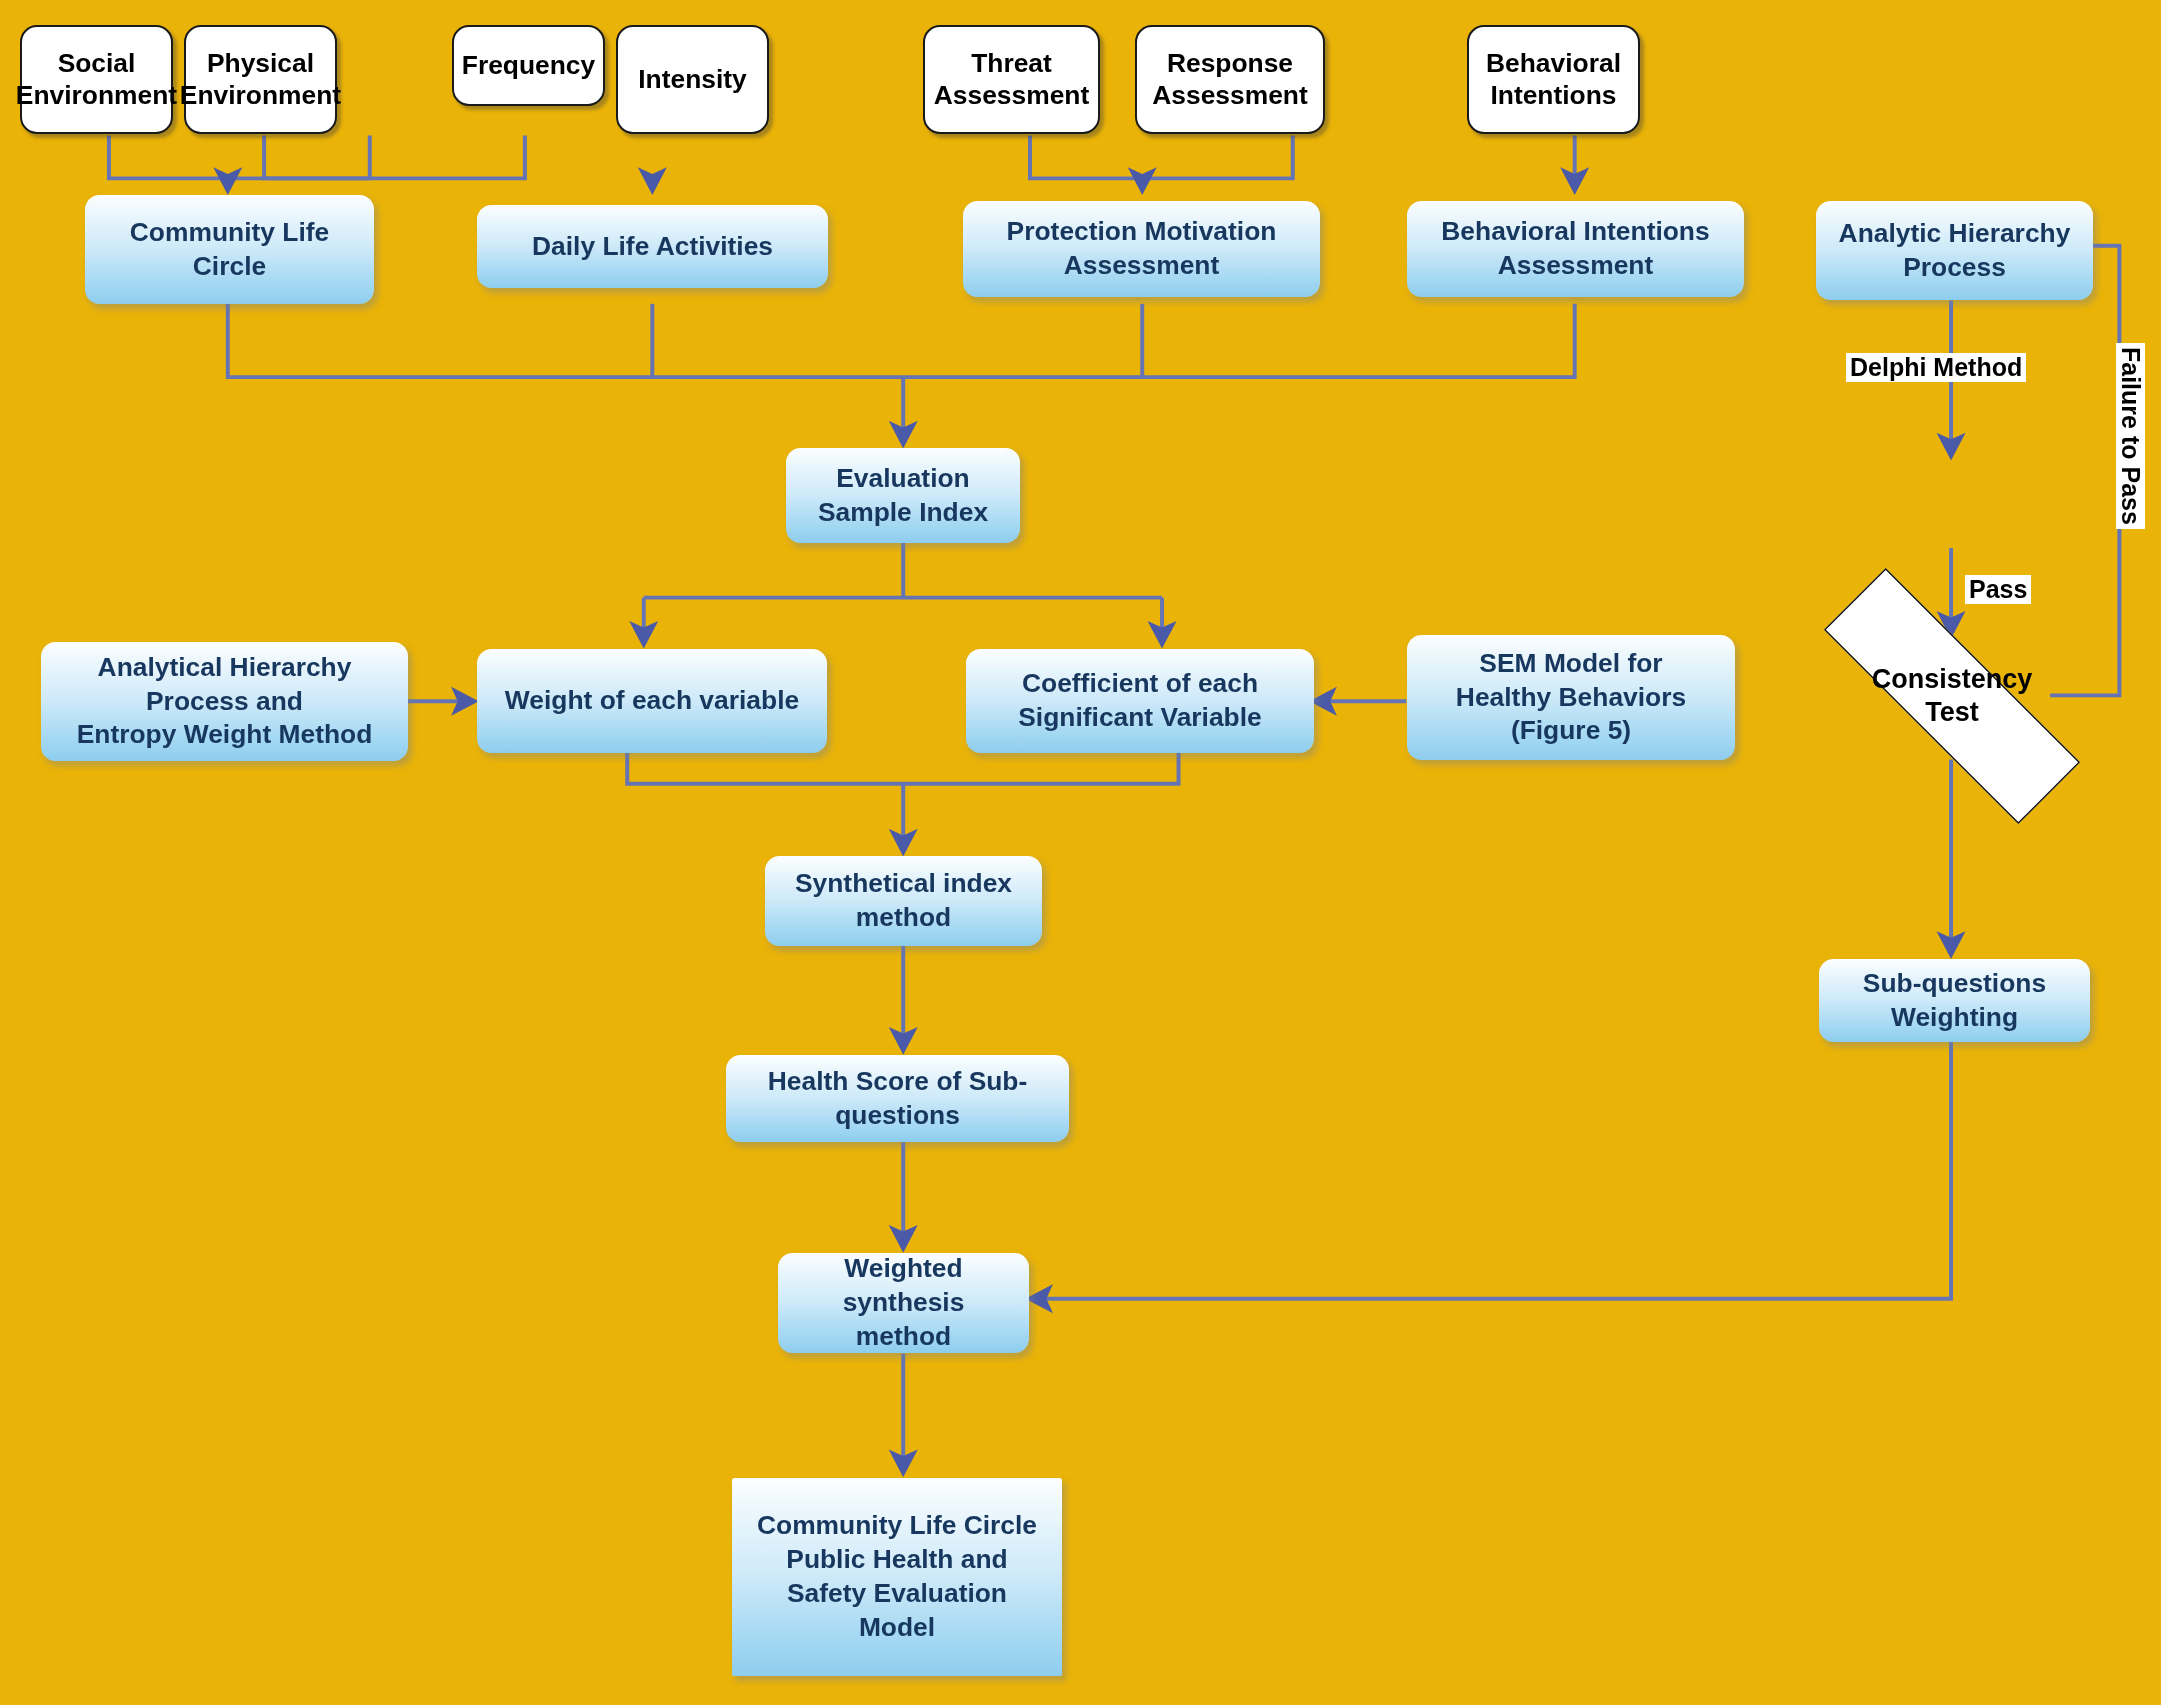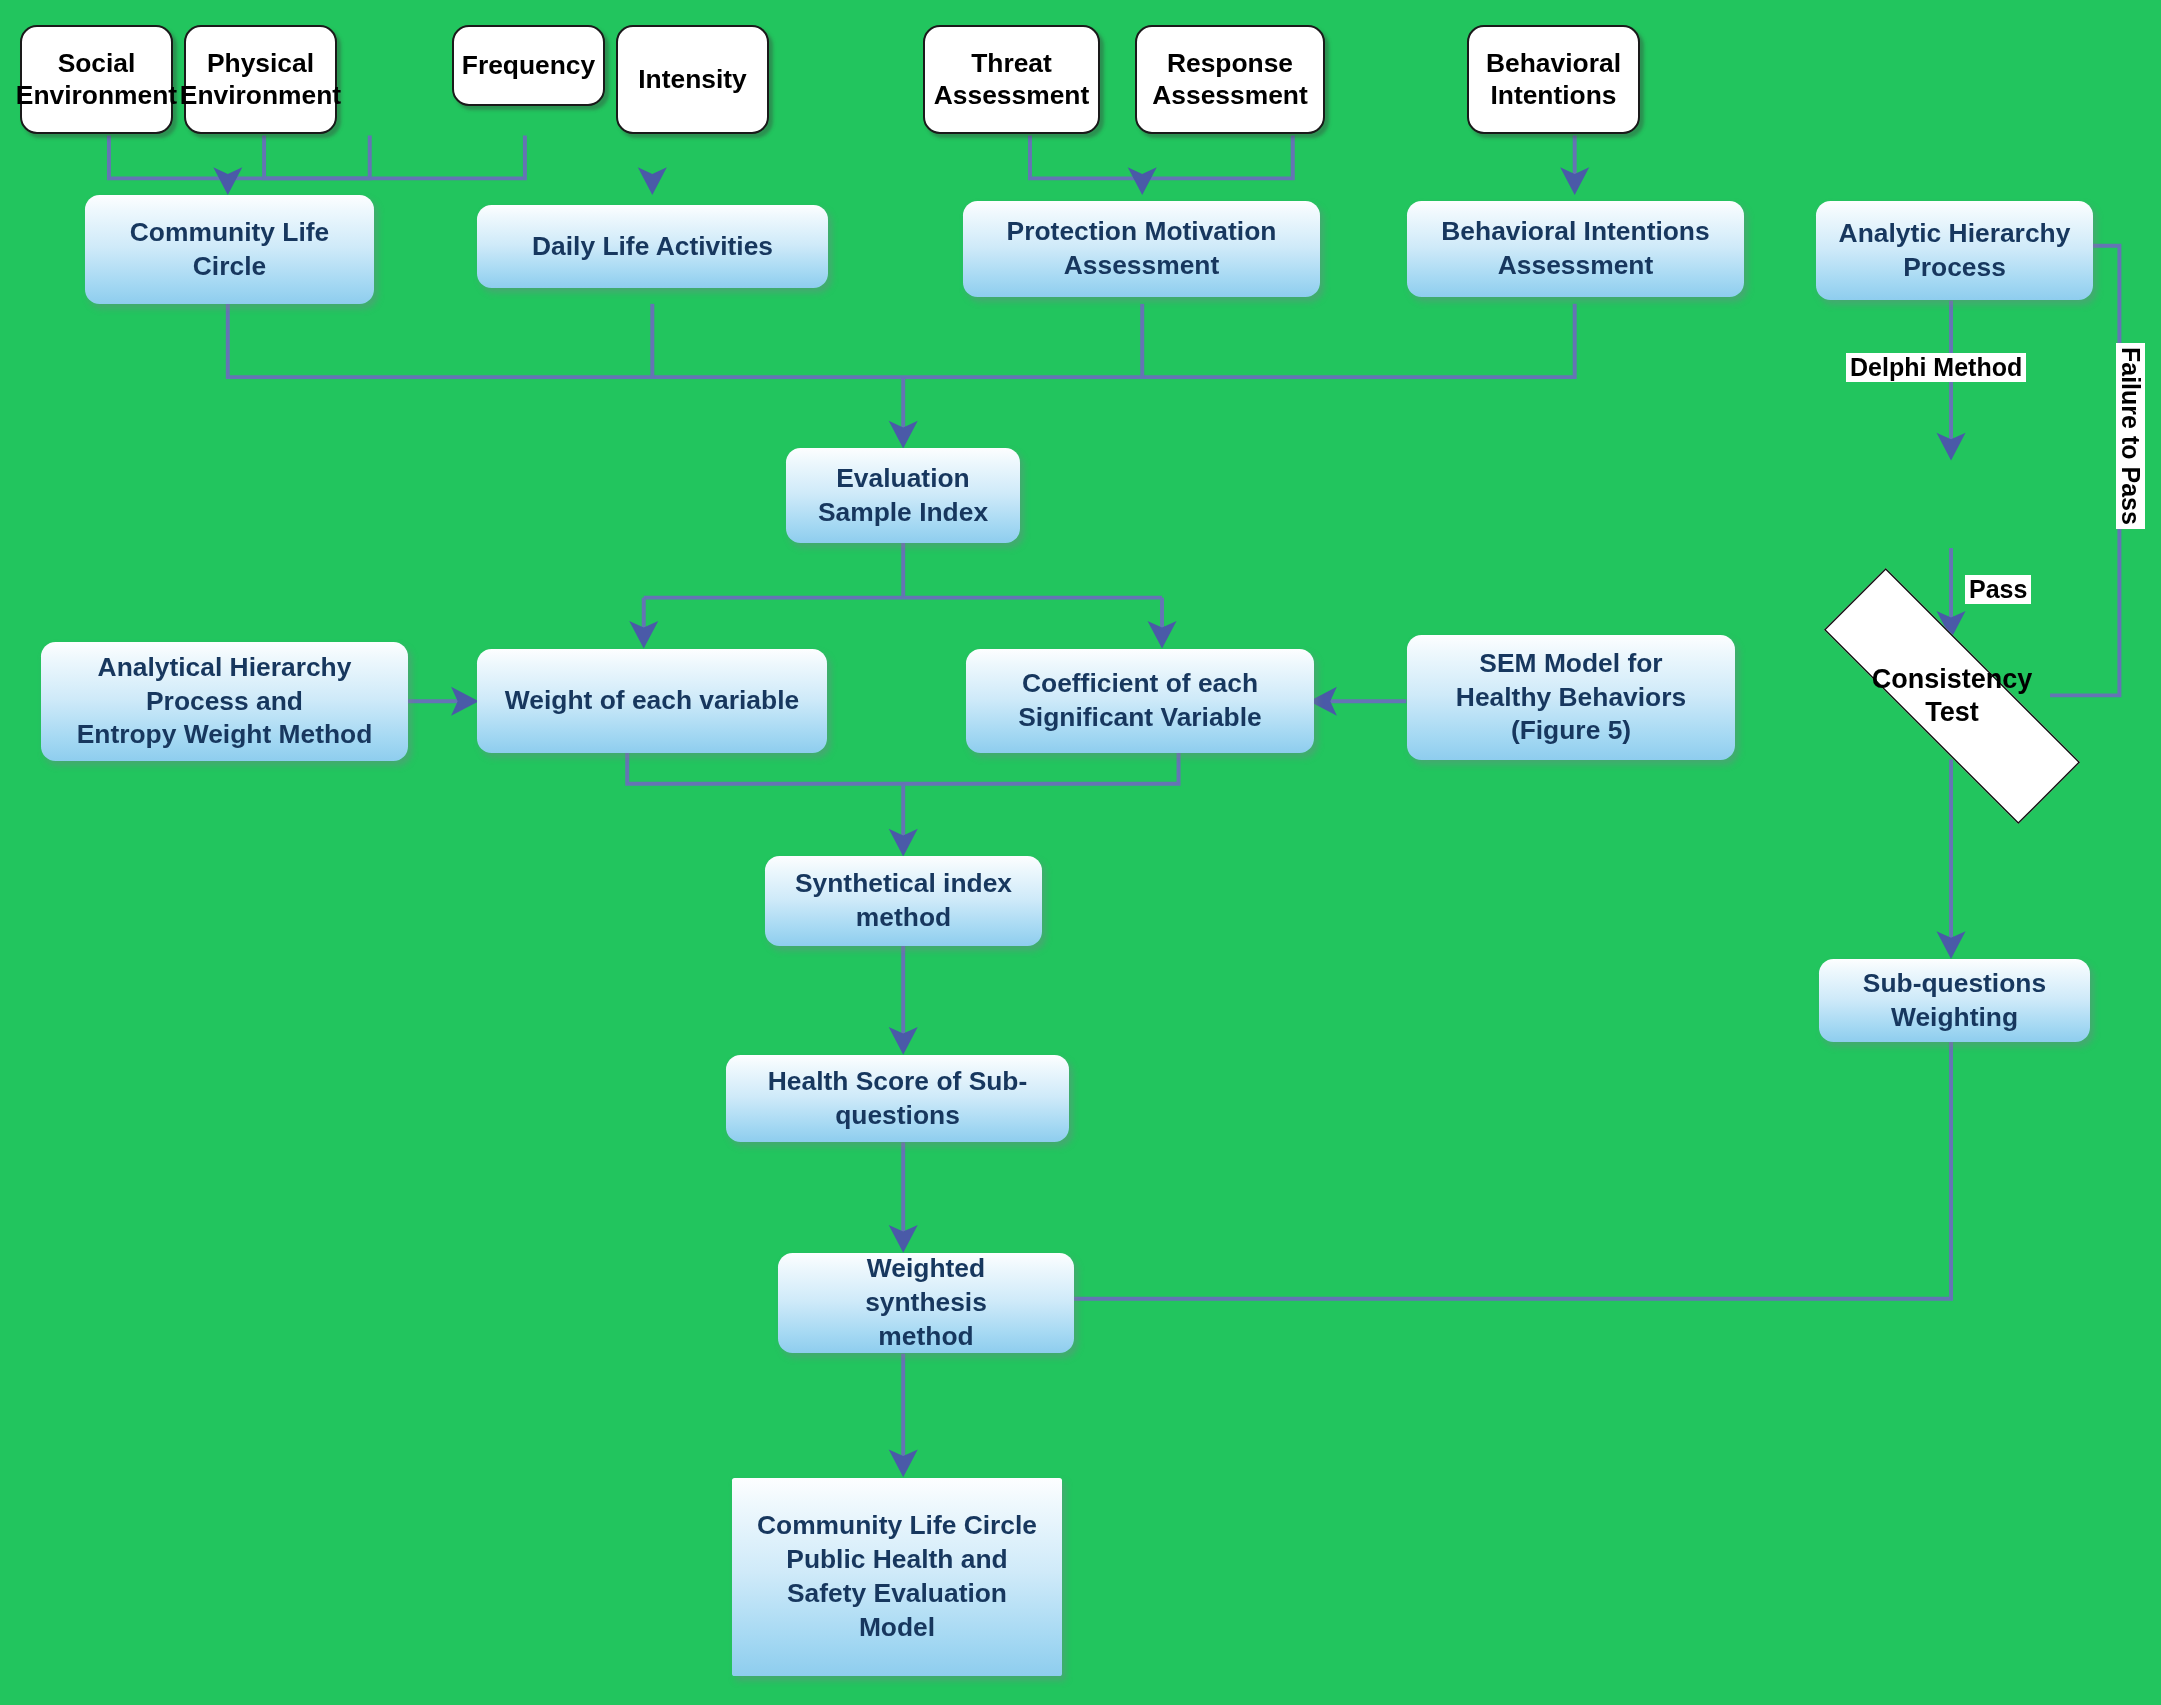"Social" #stage { background: #22c55e -> #eab308 }
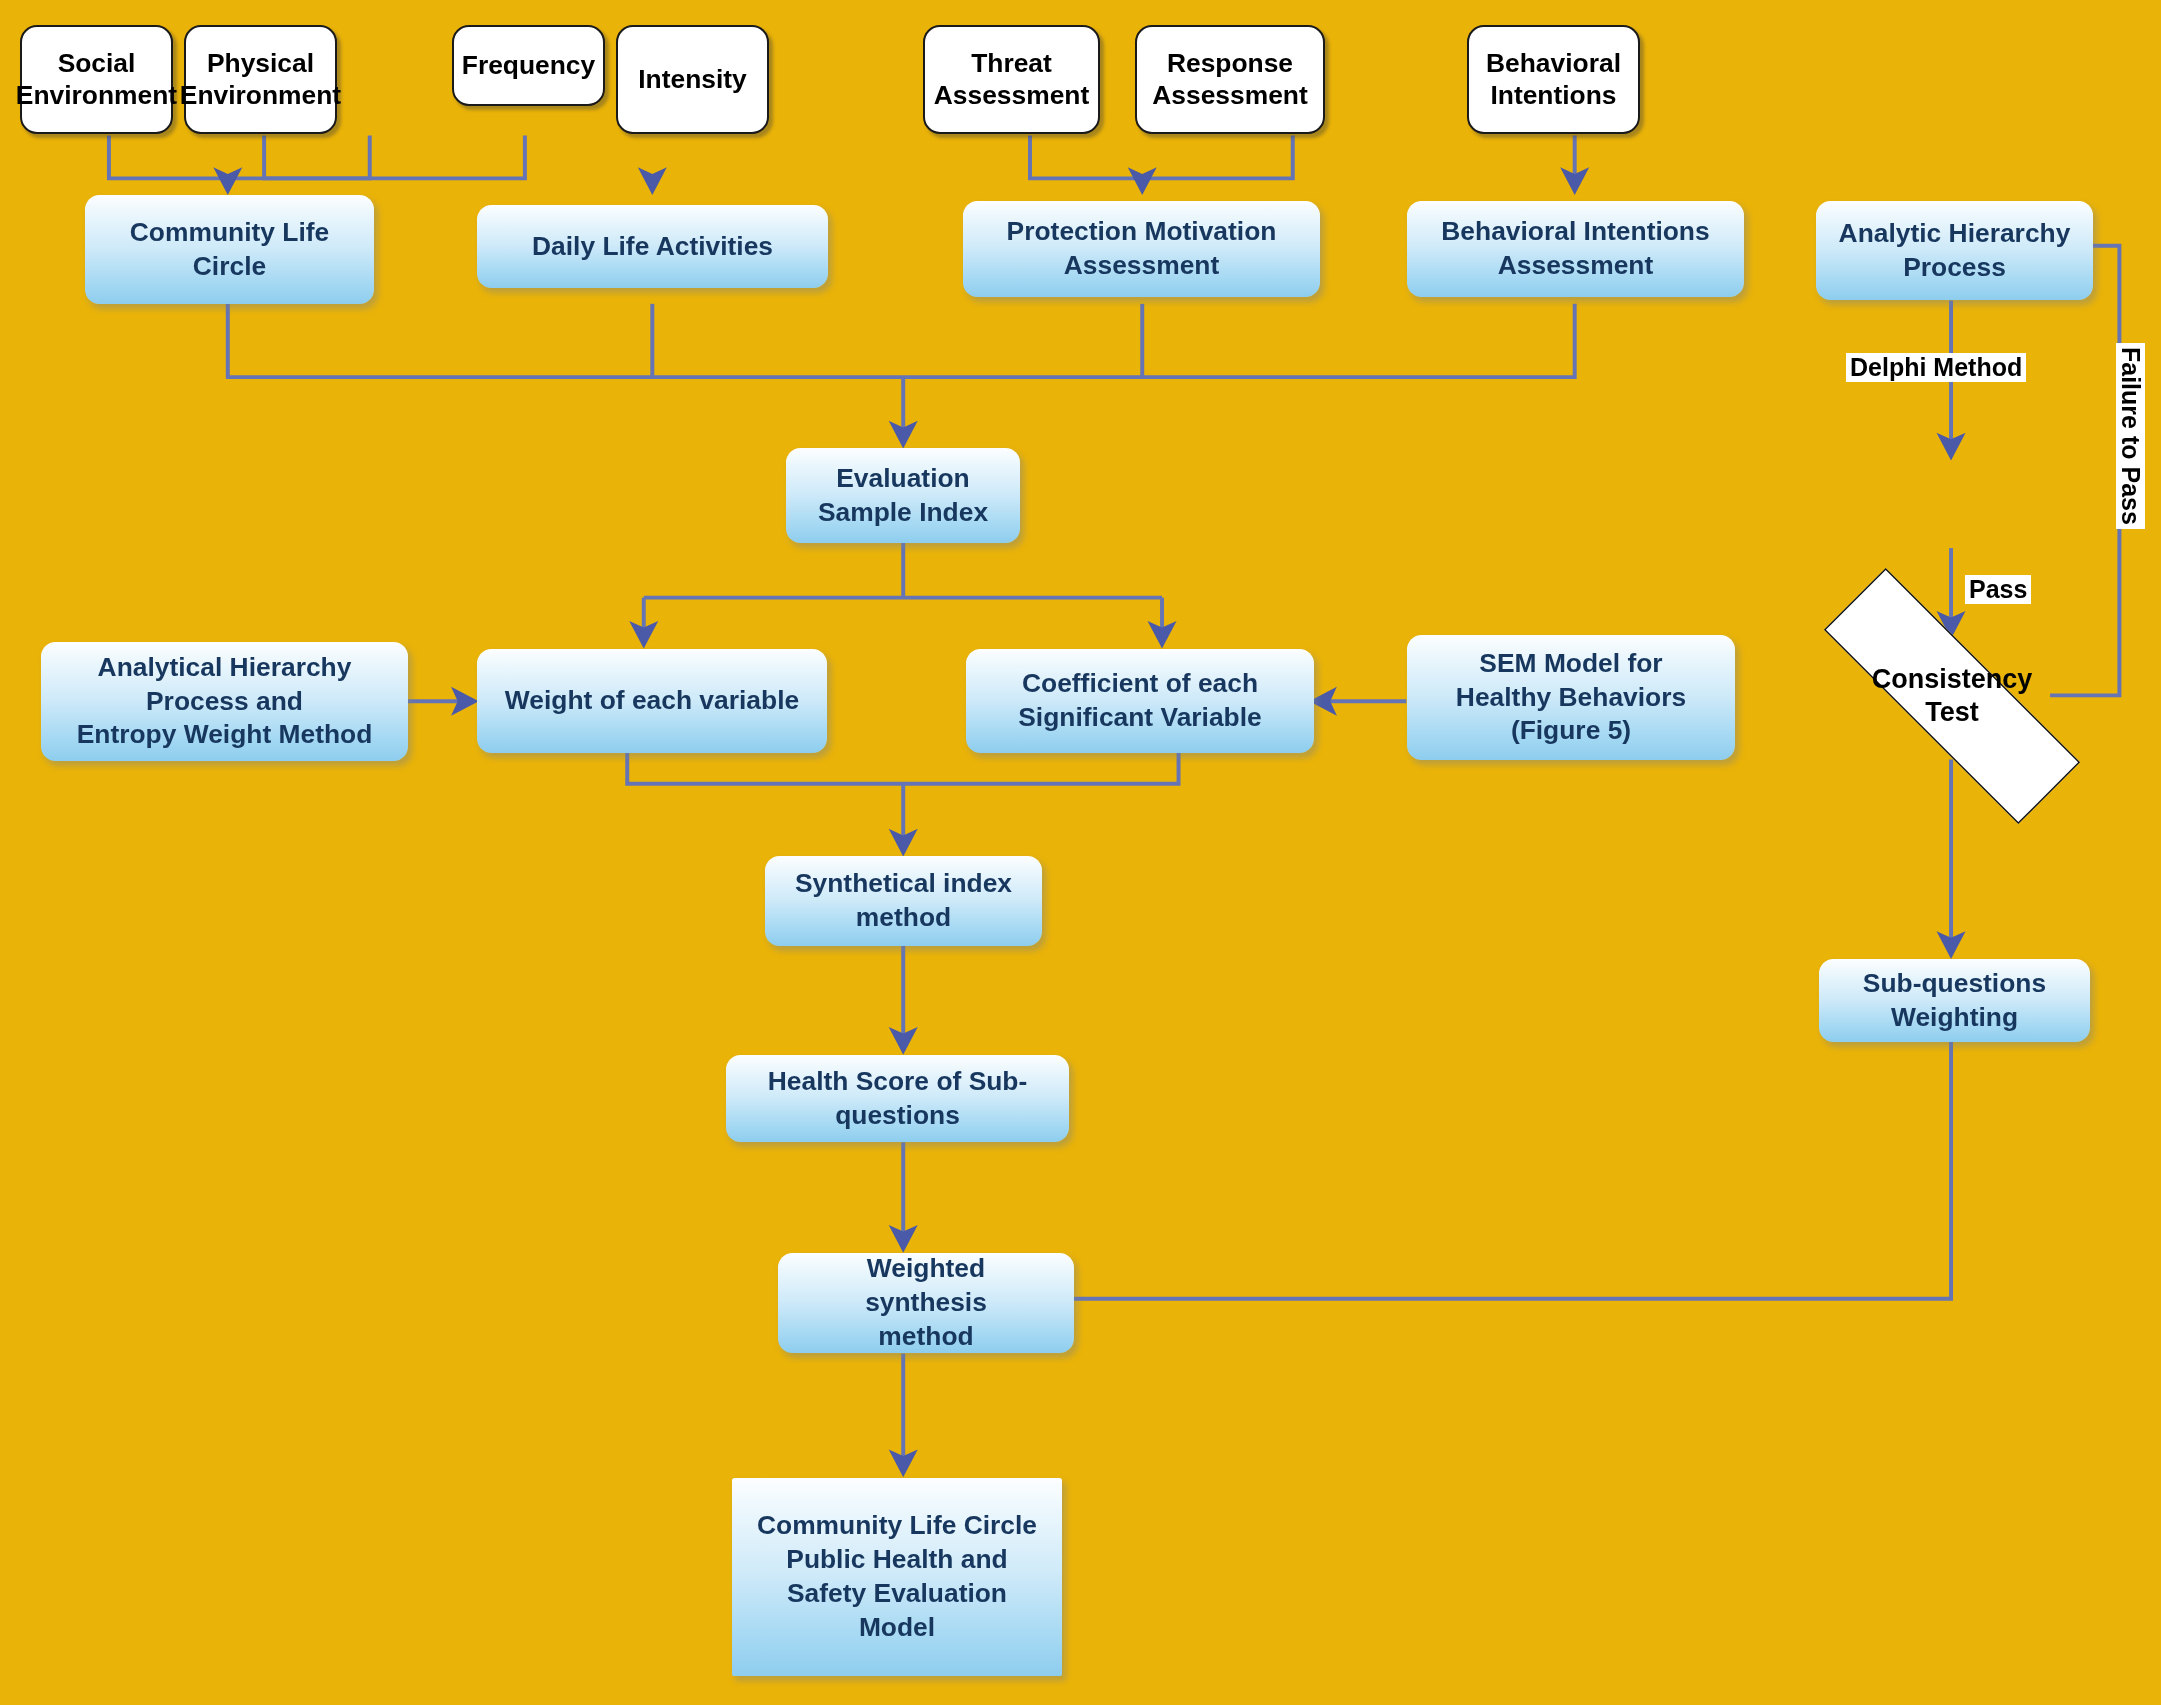"Weighted" div.pbox { width: 296px -> 251px }
